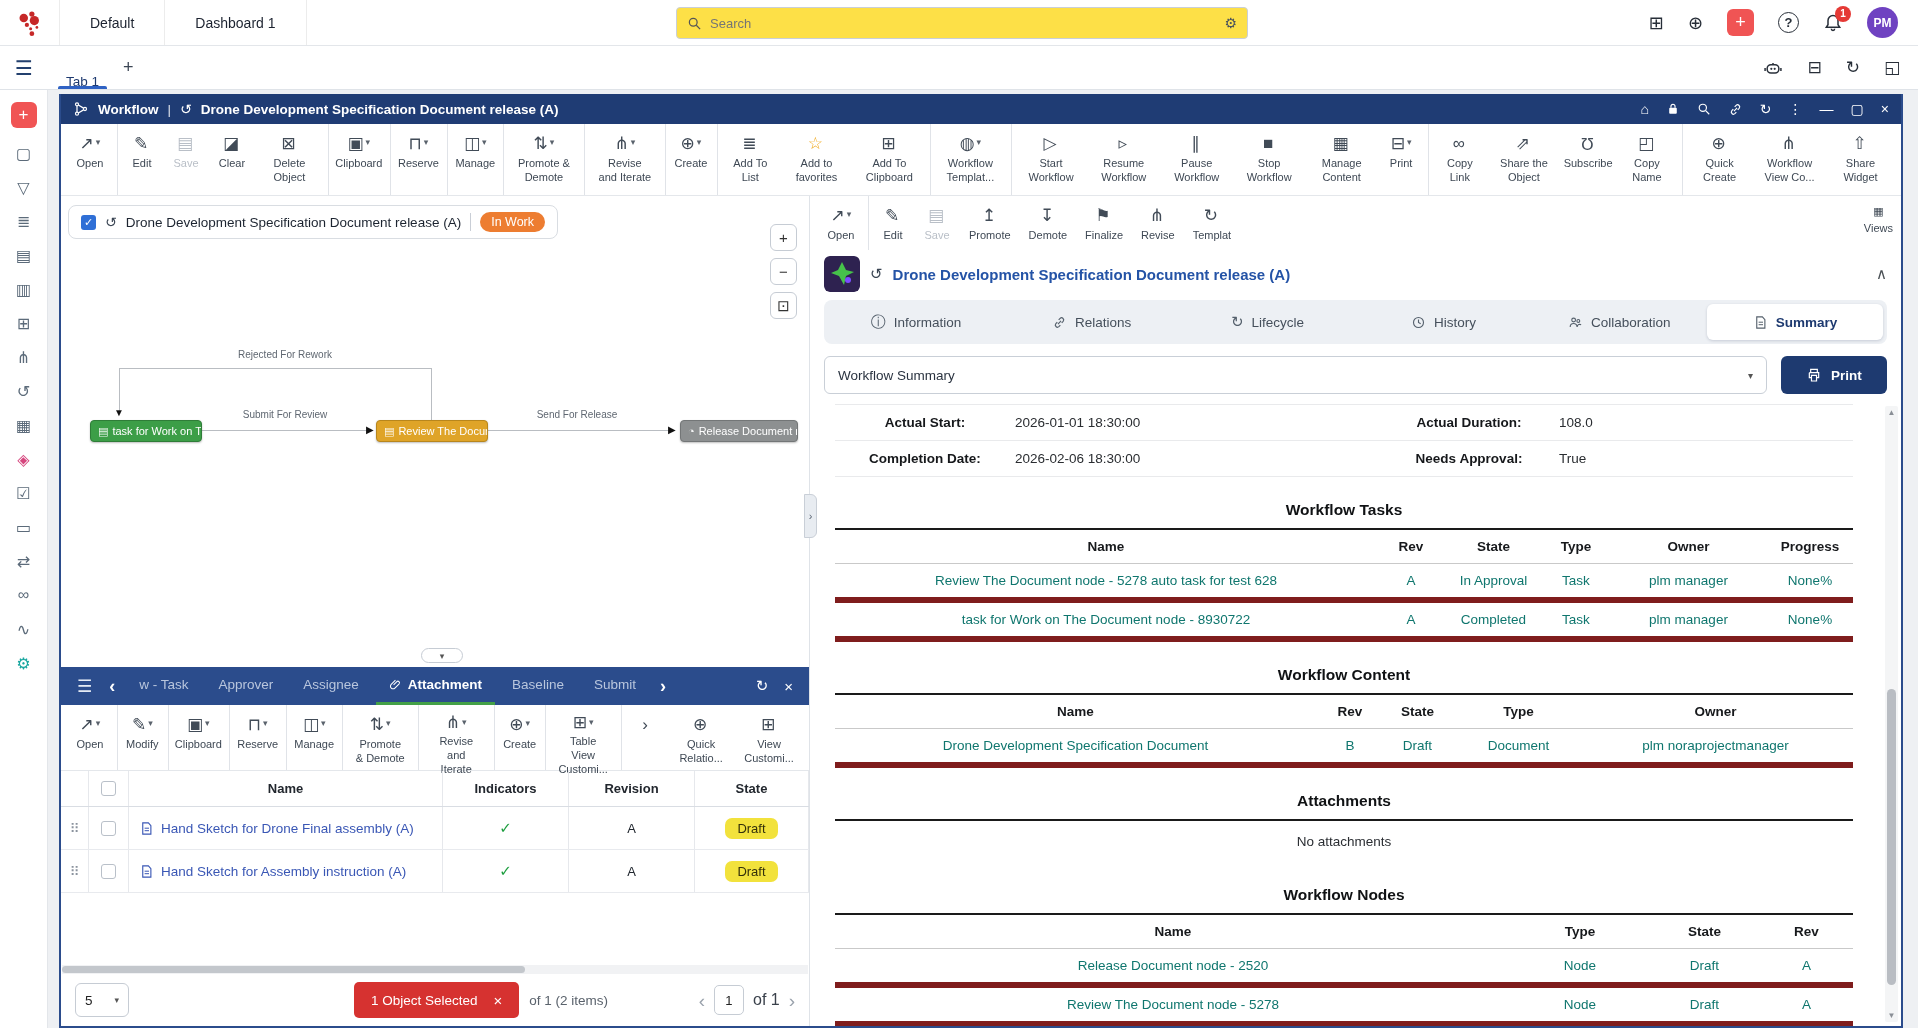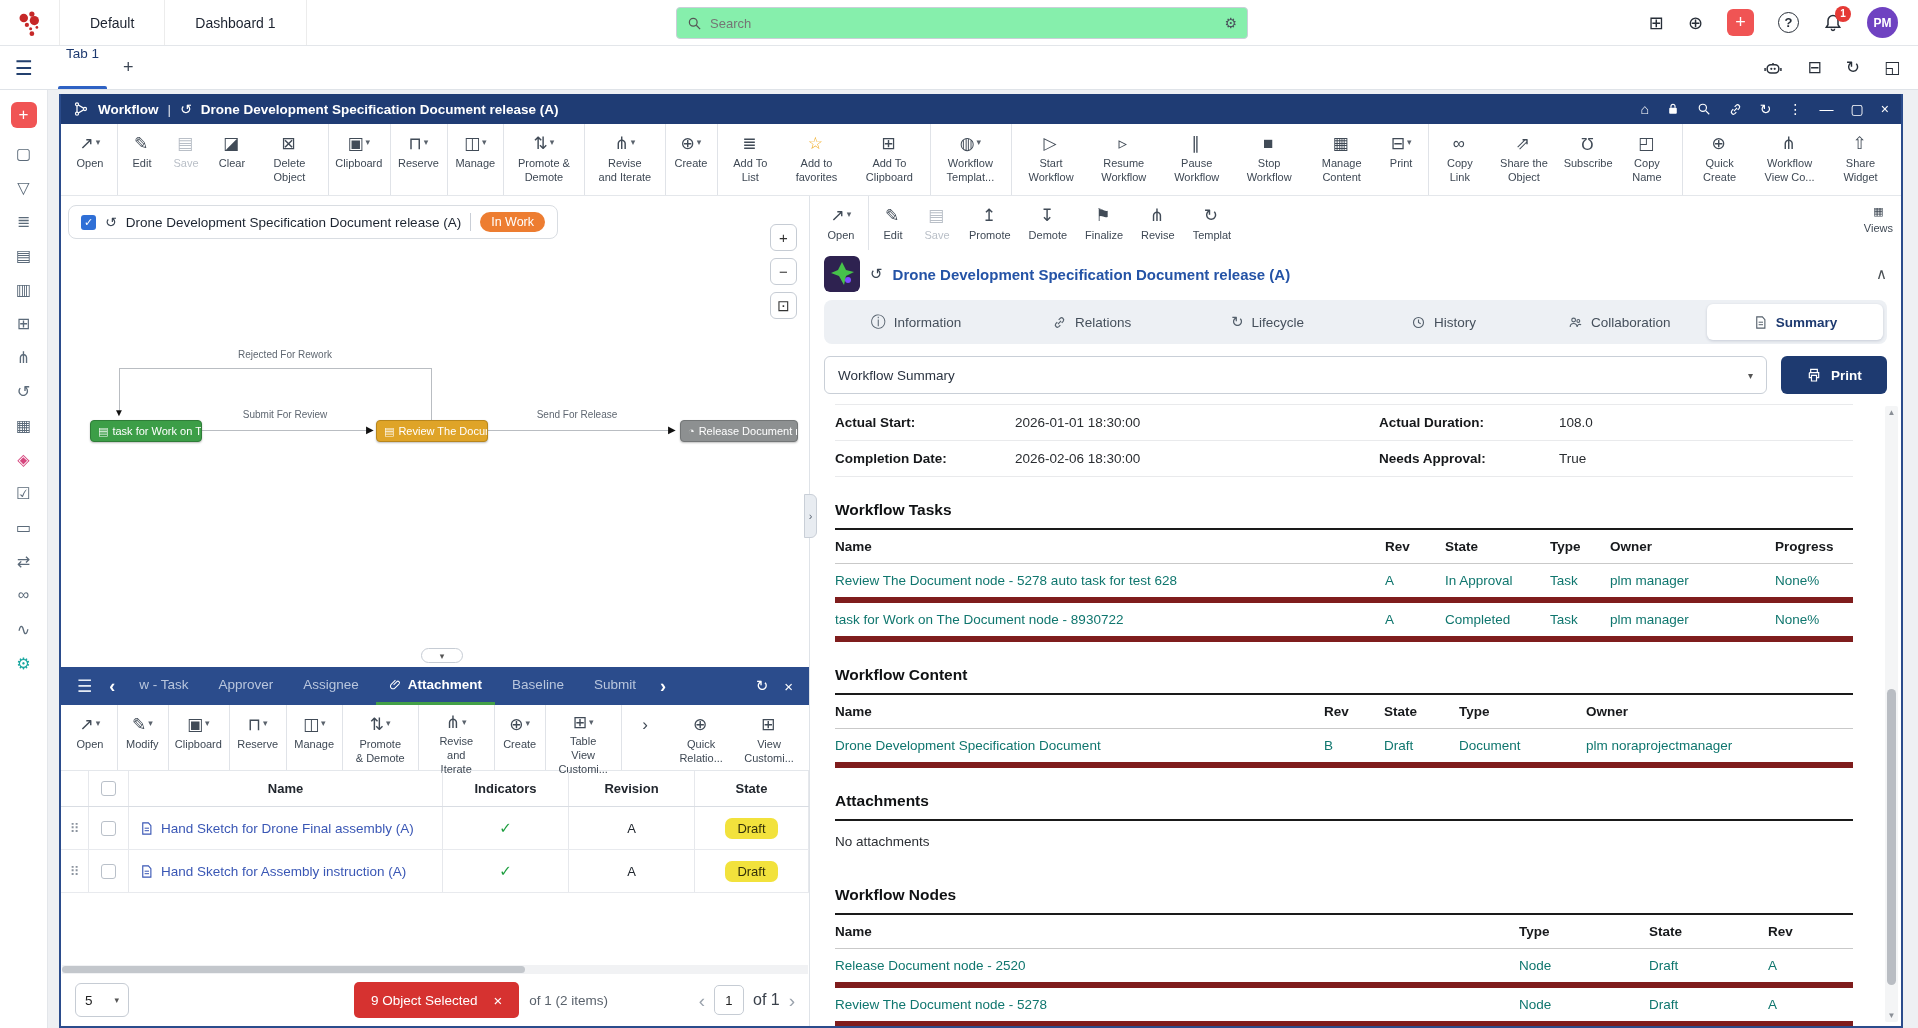"Search" .search { background: #86efac -> #fde047 }
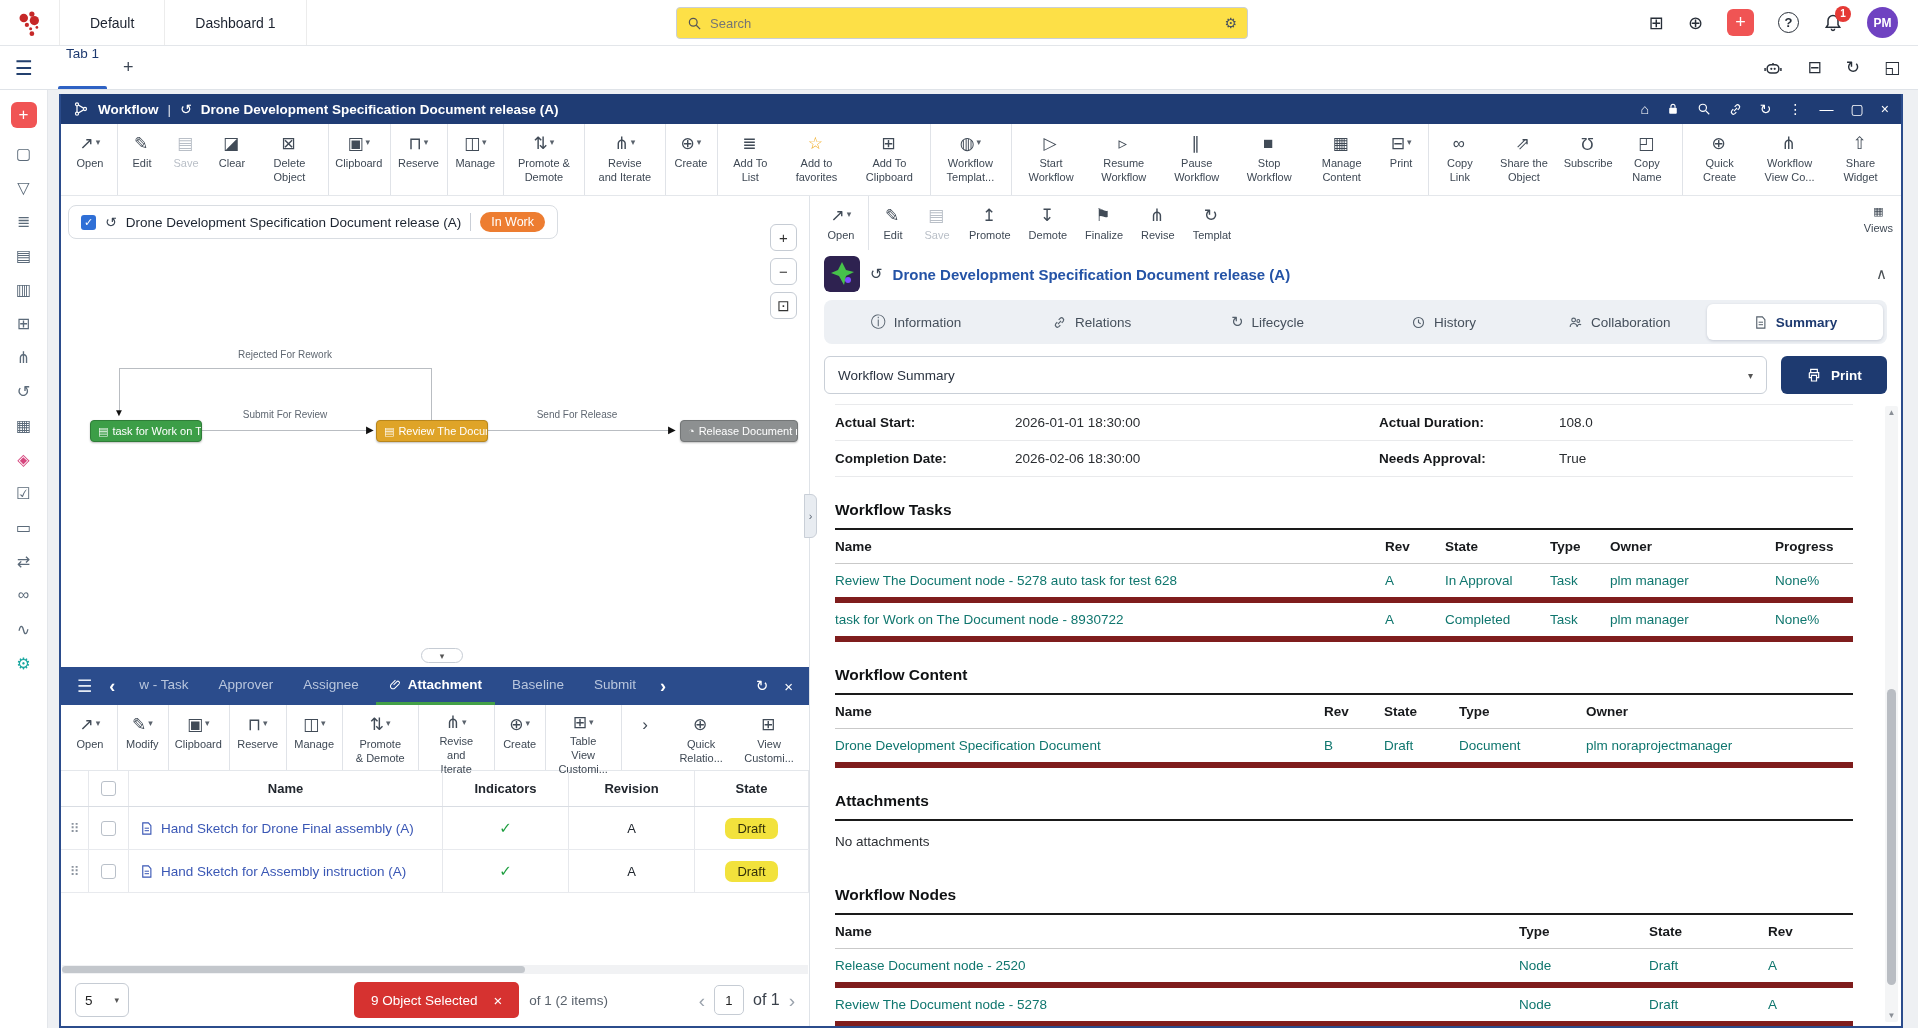"Tab 1" .page-tab { align-items: flex-start -> flex-end }
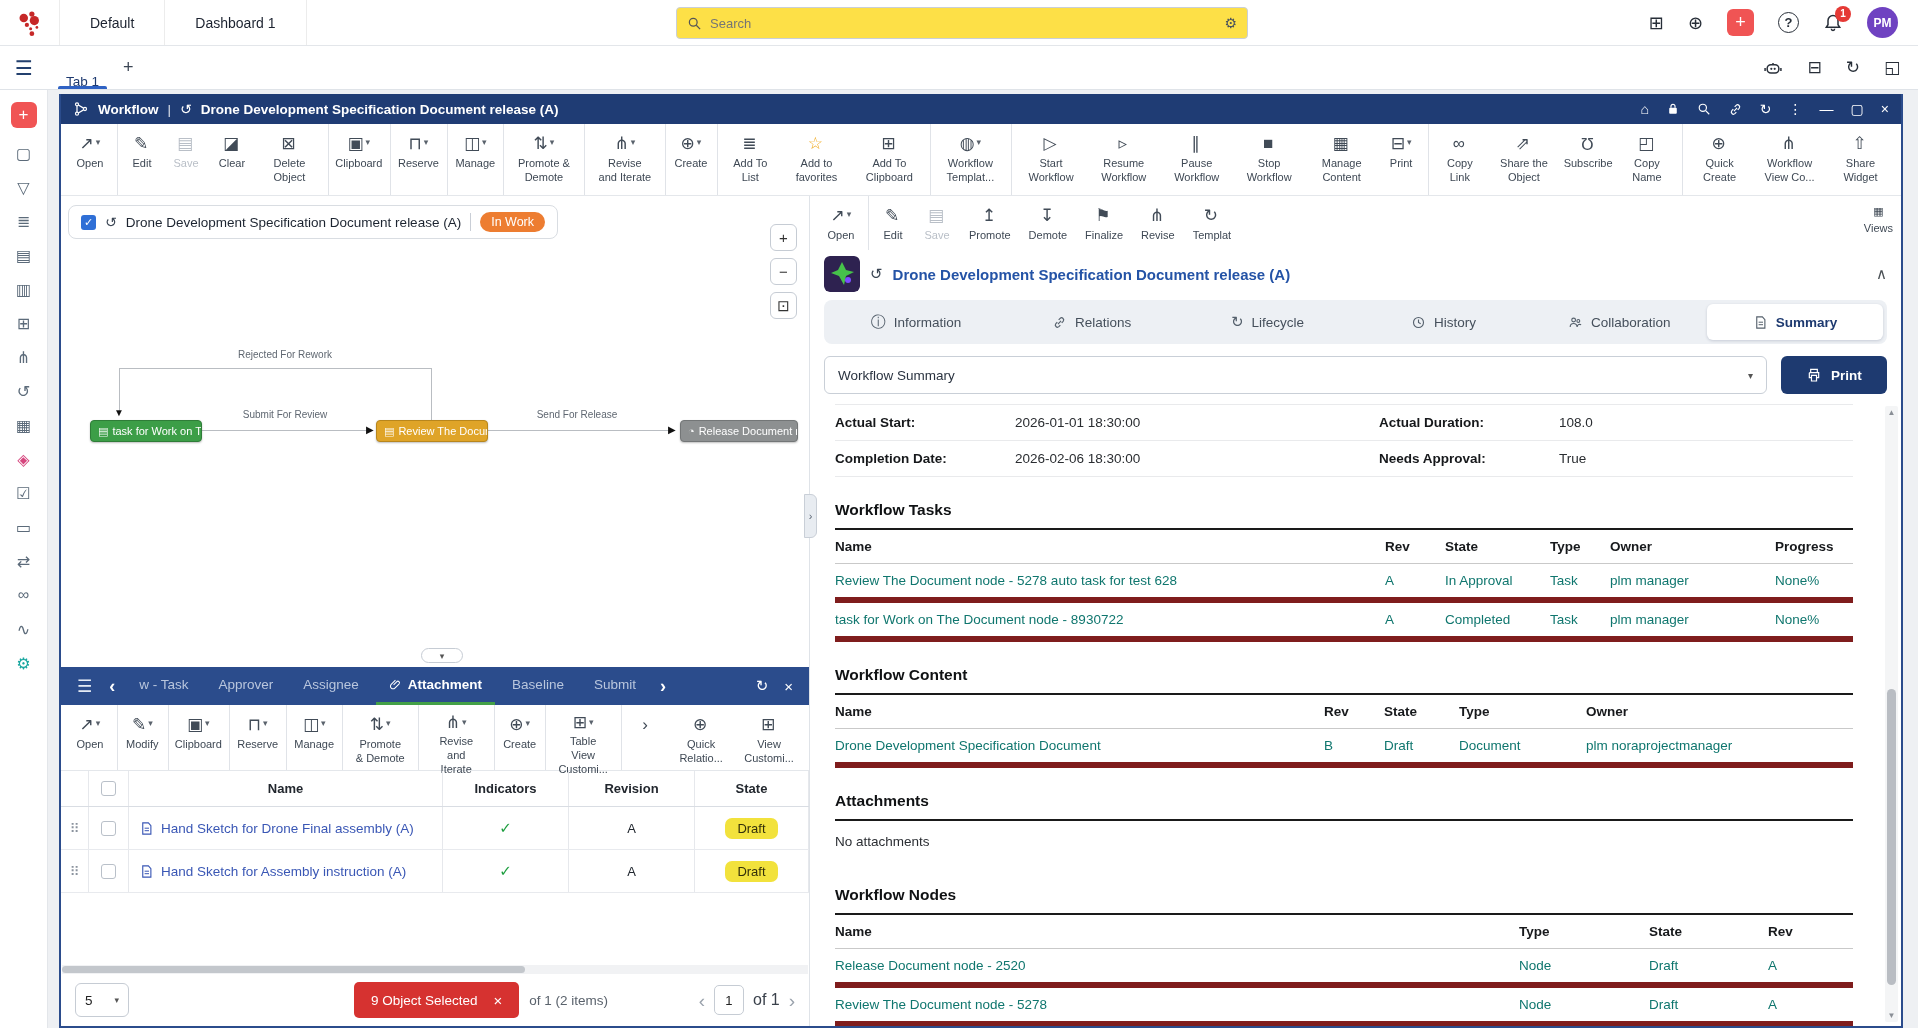"Actual Start:" .d-content { text-align: none -> center }
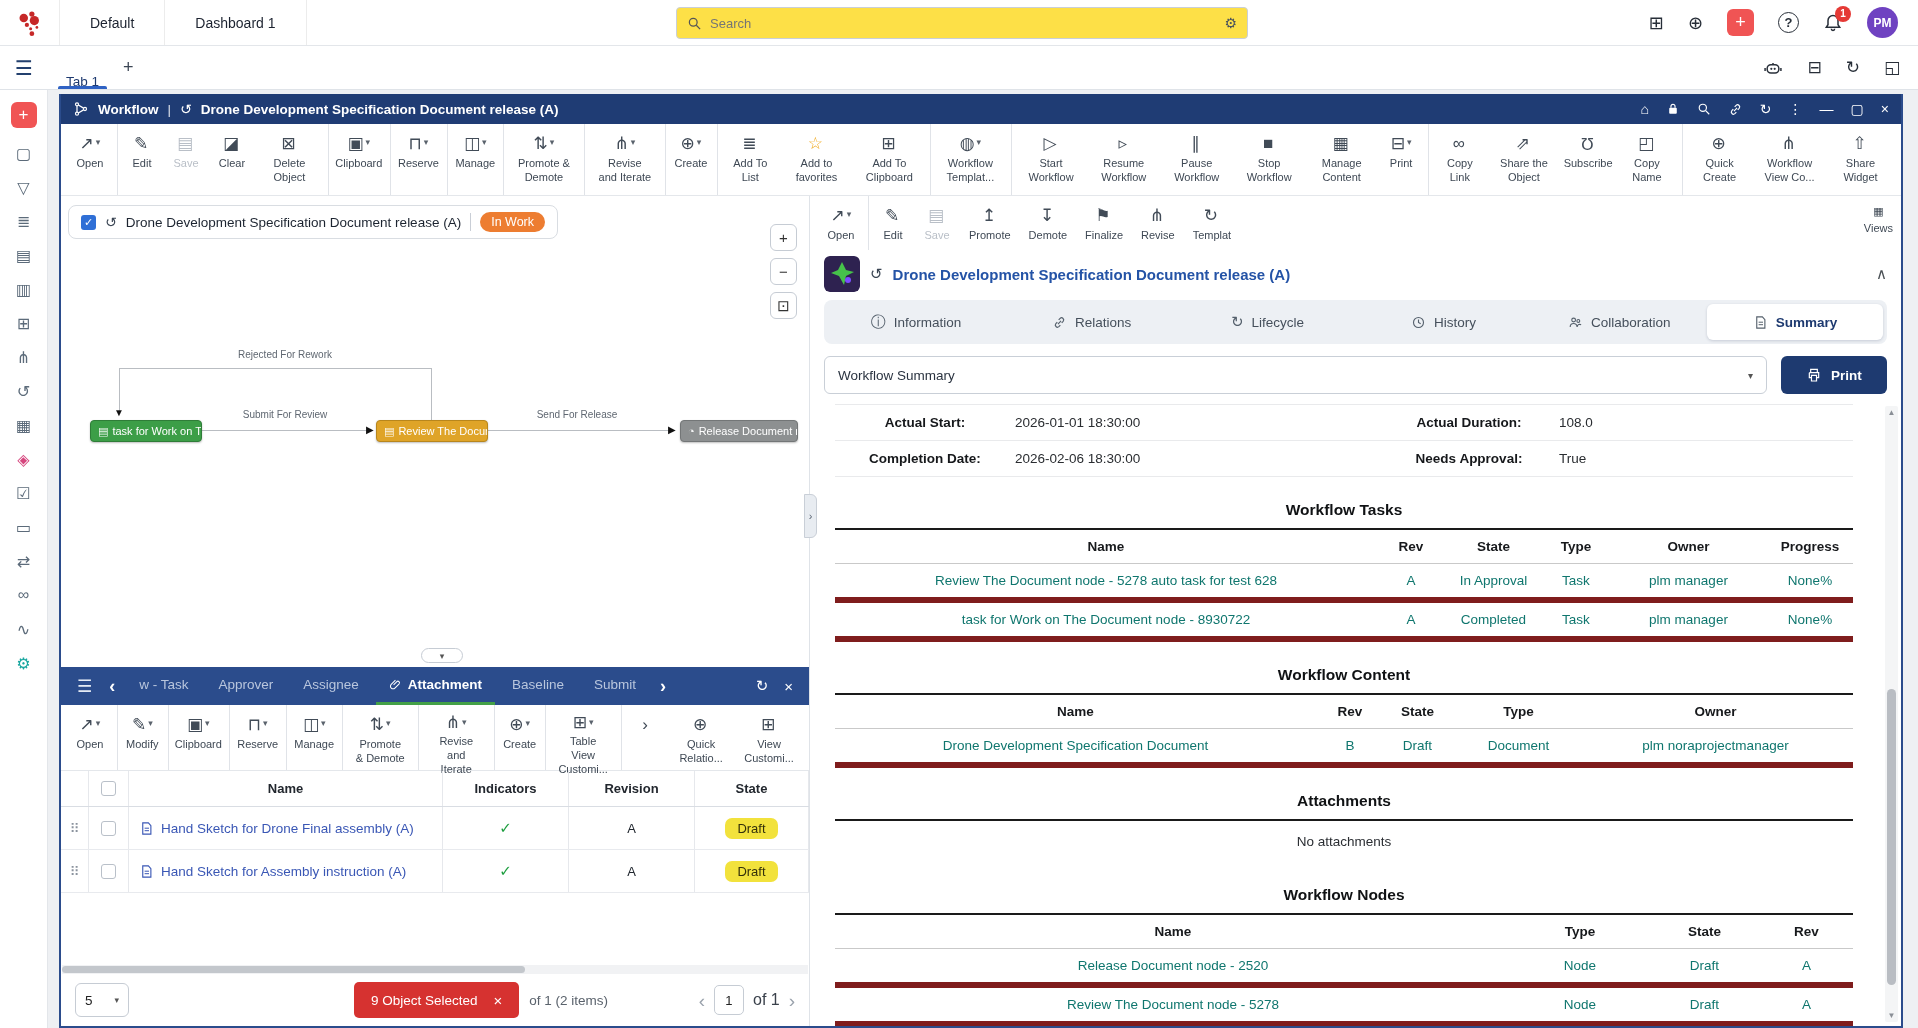"9 Object Selected" span { text: 9 -> 1 }
